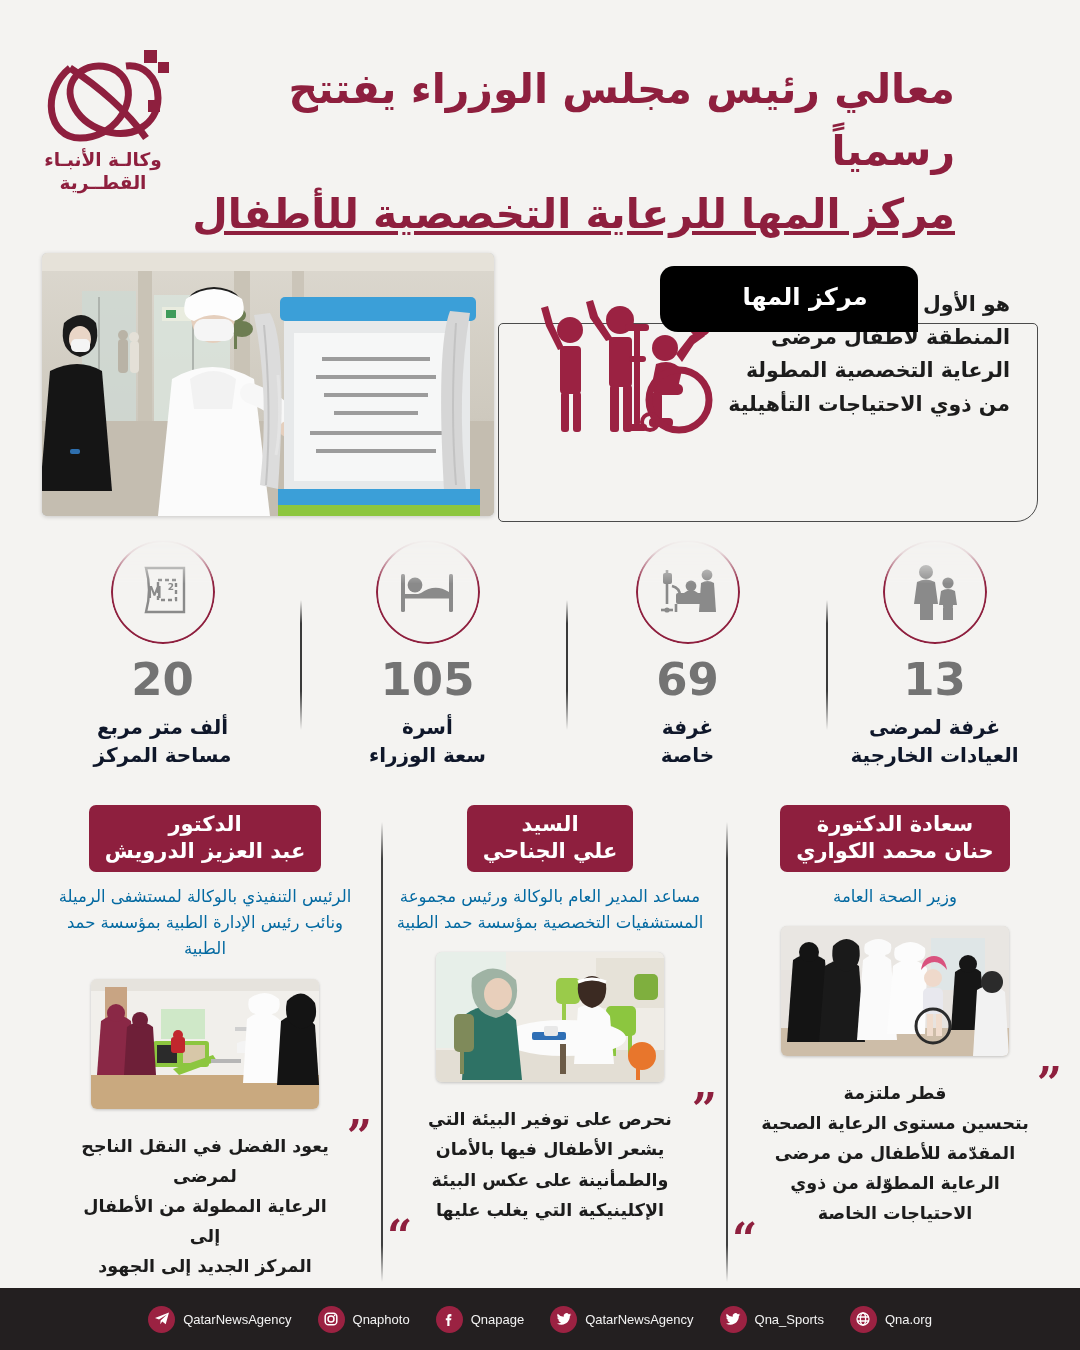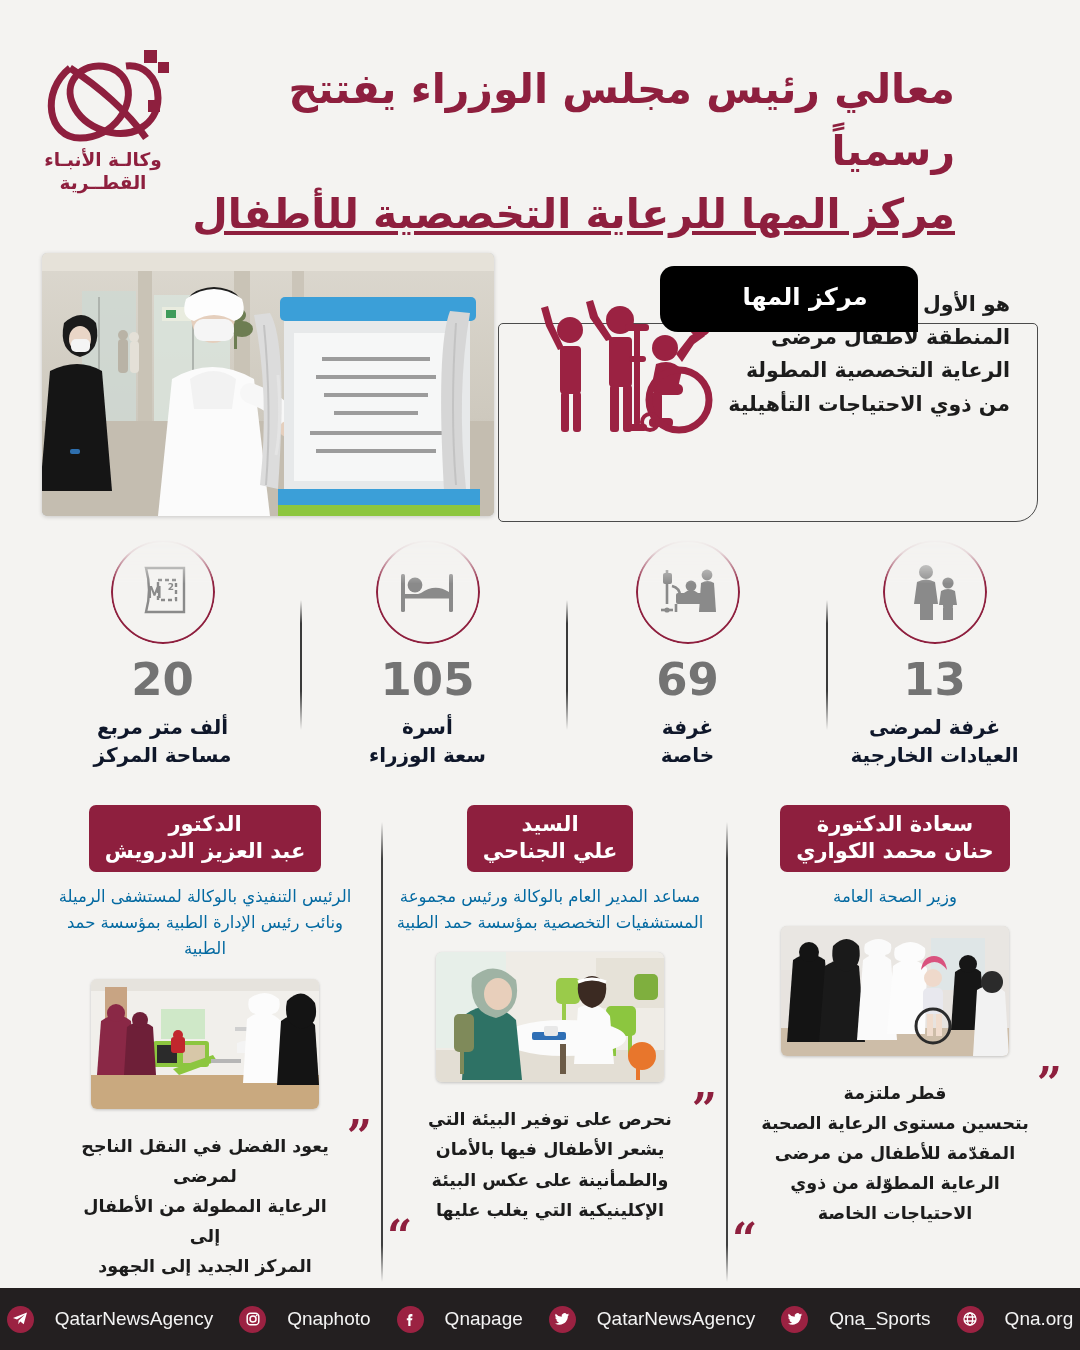"QatarNewsAgency" .soc-tx { font-size: 19px -> 13px; margin-left: 21px -> 8px }
